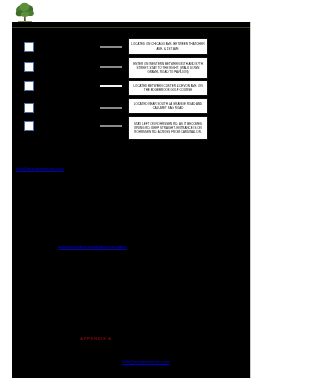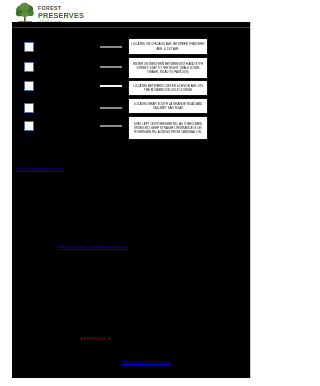"PRESERVES" div.logo-text { html: <div> <div>FOREST</div> <div>PRESERVES</div> <div>of Cook County</div> </div> -> none }
